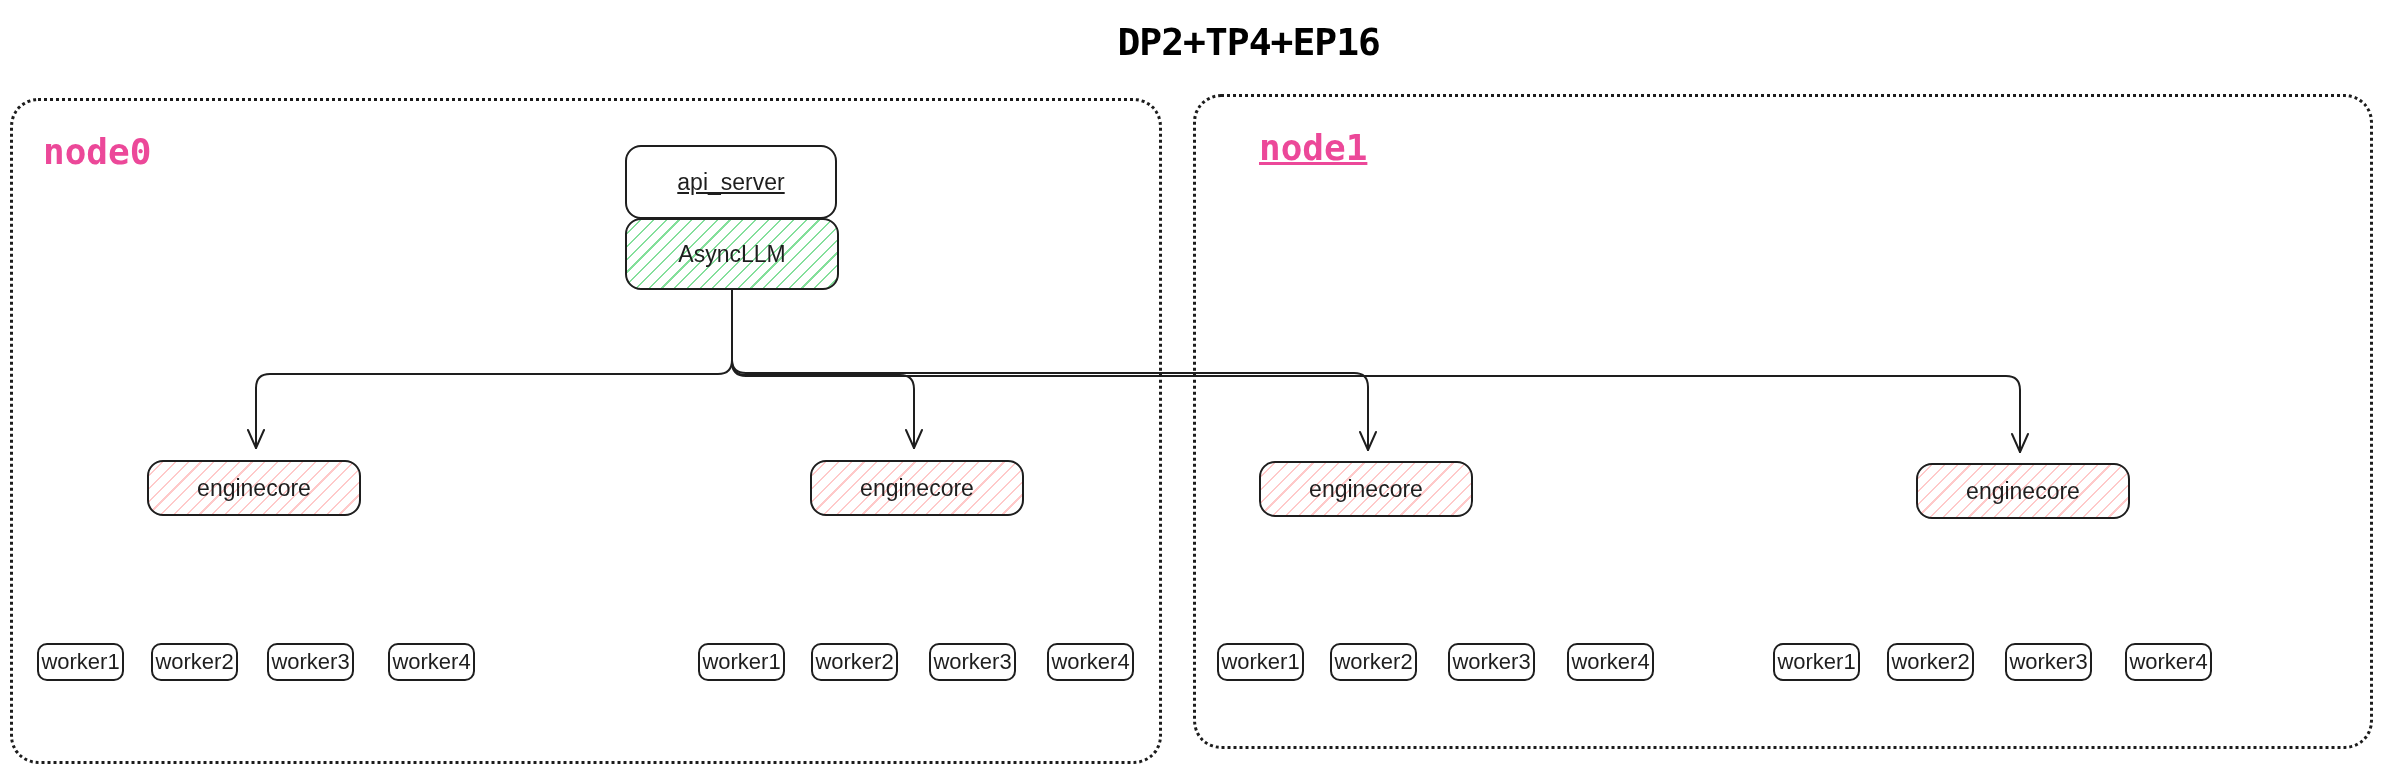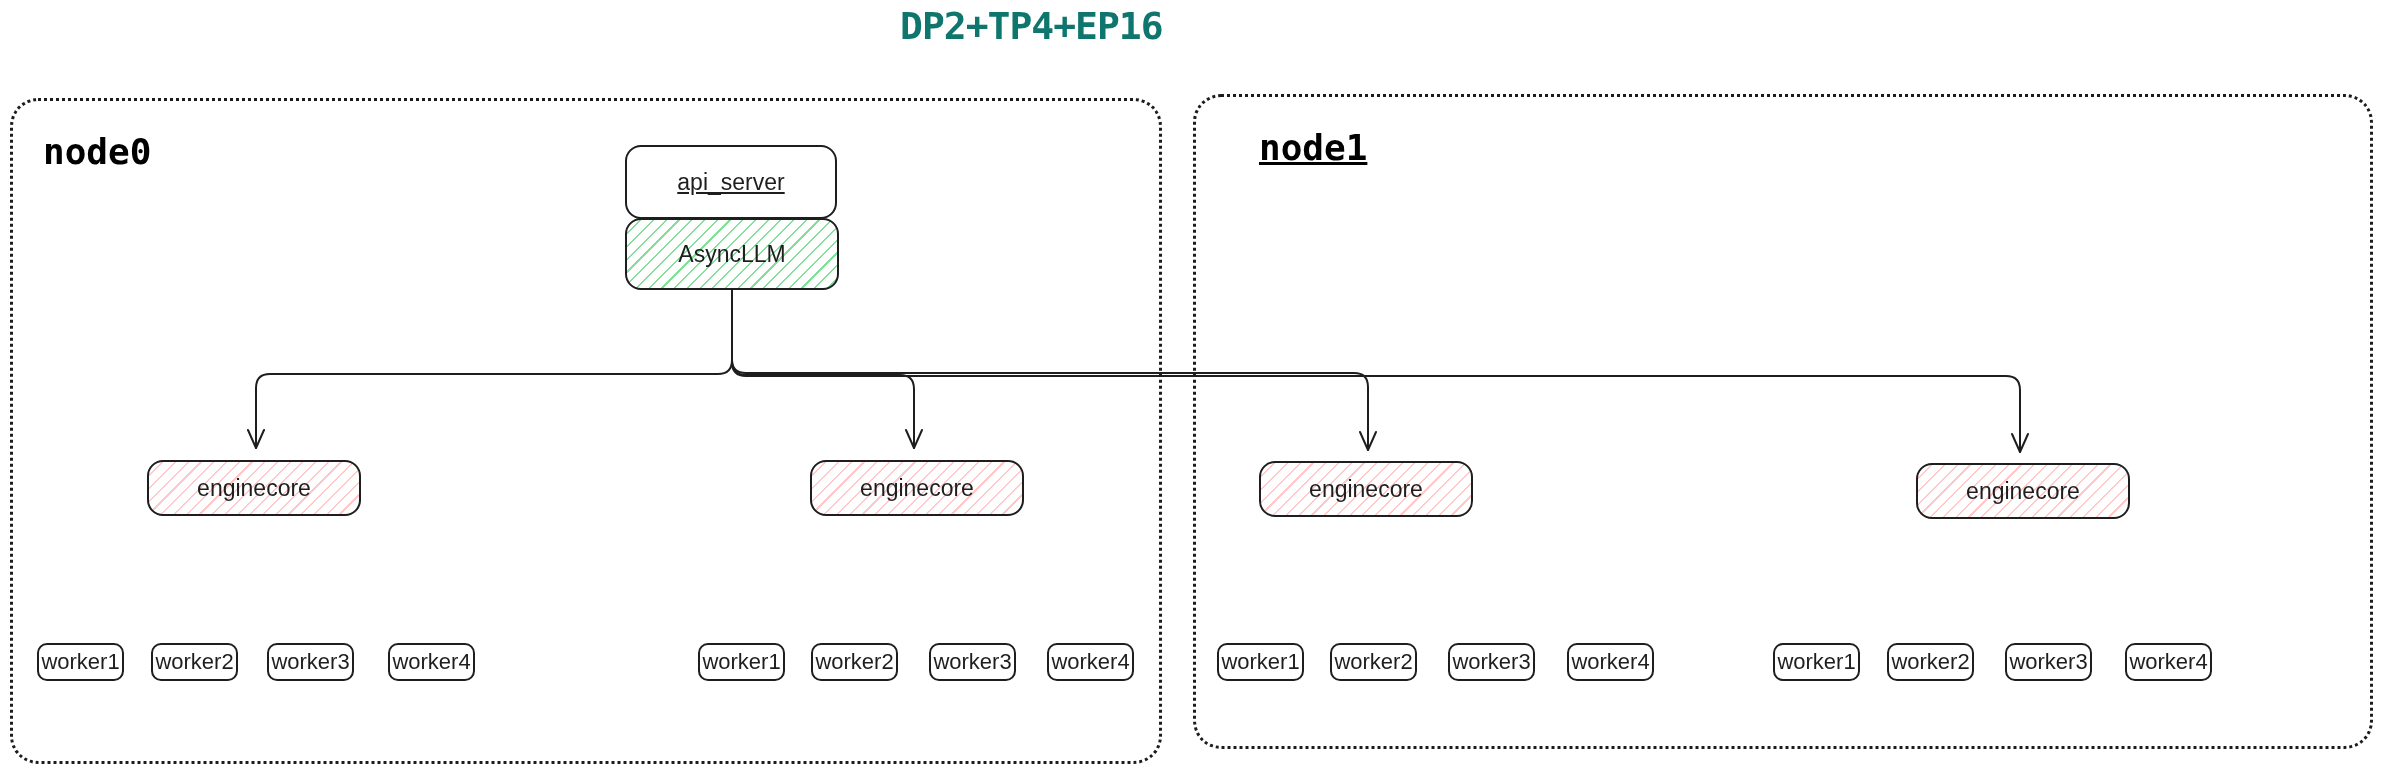"DP2+TP4+EP16" .diagram-title { color: #0f766e -> #000000; text-align: left -> right; top: 4px -> 20px }
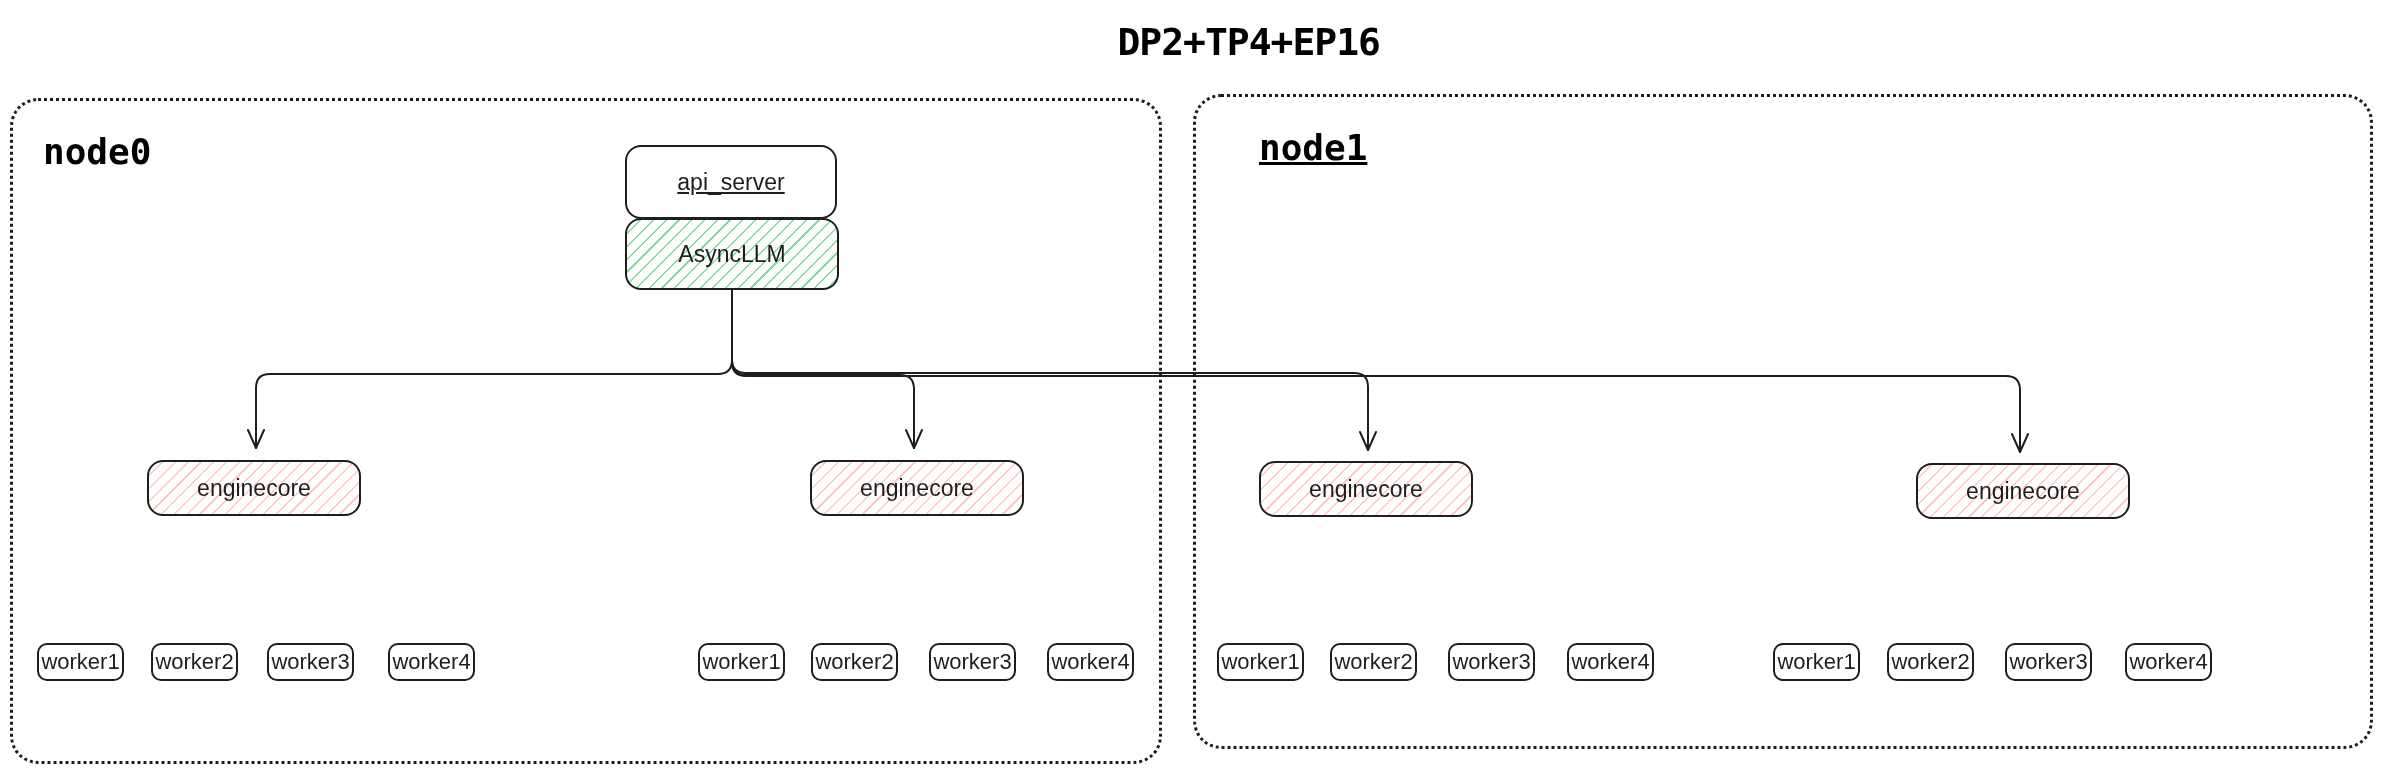"node0" .node-label { color: #000000 -> #ec4899 }
